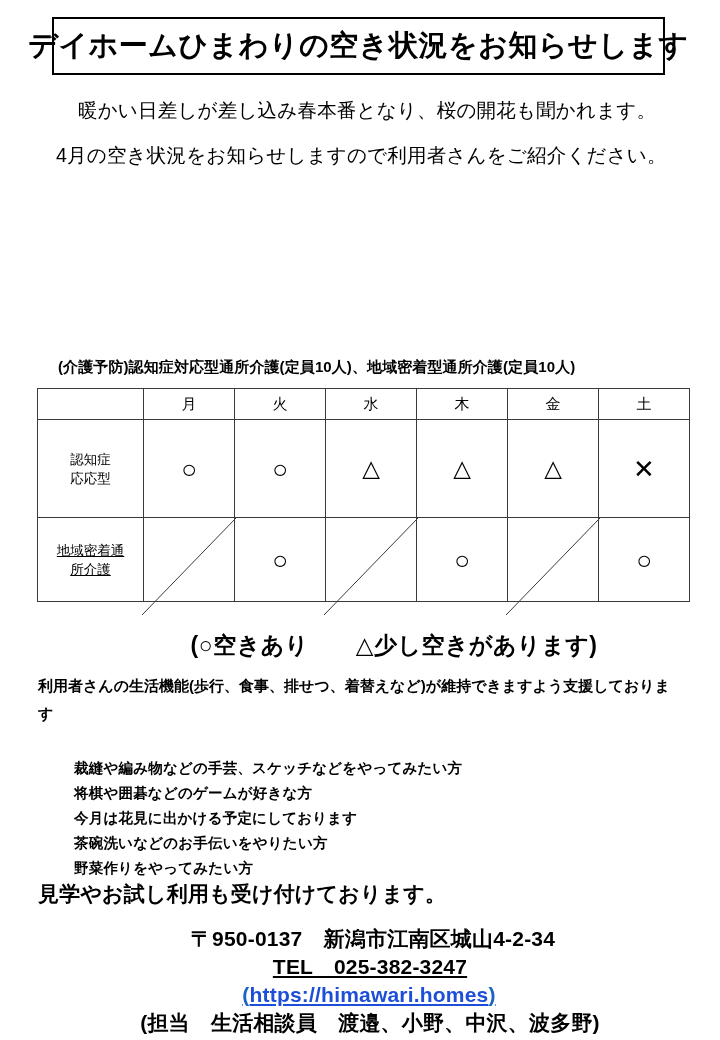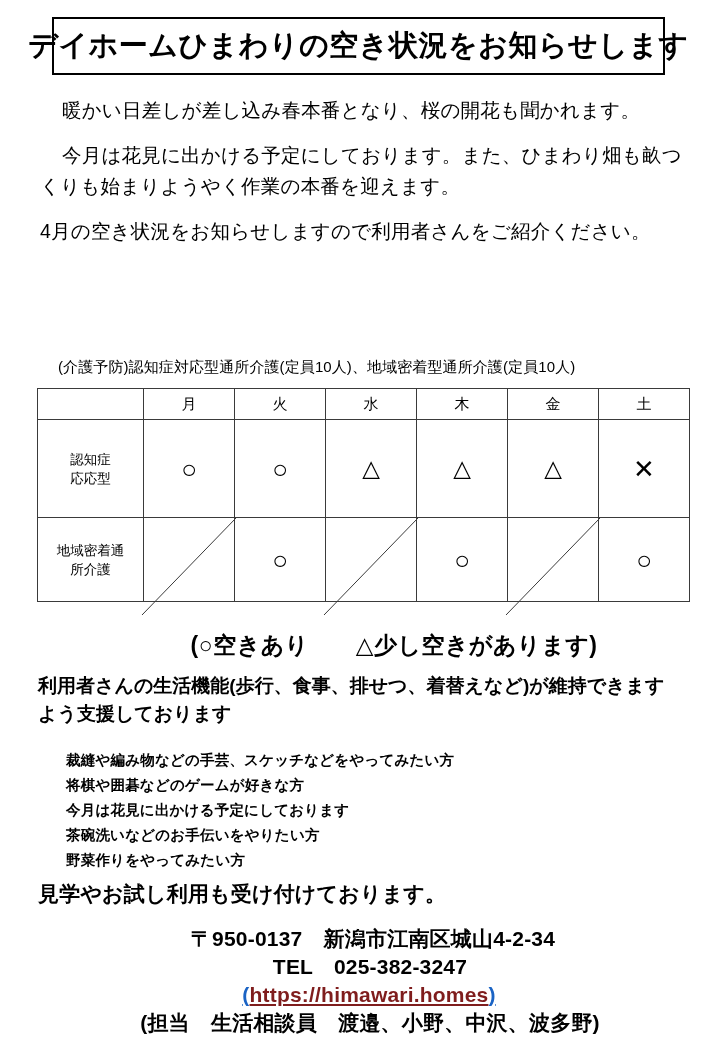"暖かい日差しが差し込み春本番となり、桜の開花も聞かれます。" .para { margin: 0 0 14px 0 -> 0 0 14px 16px }
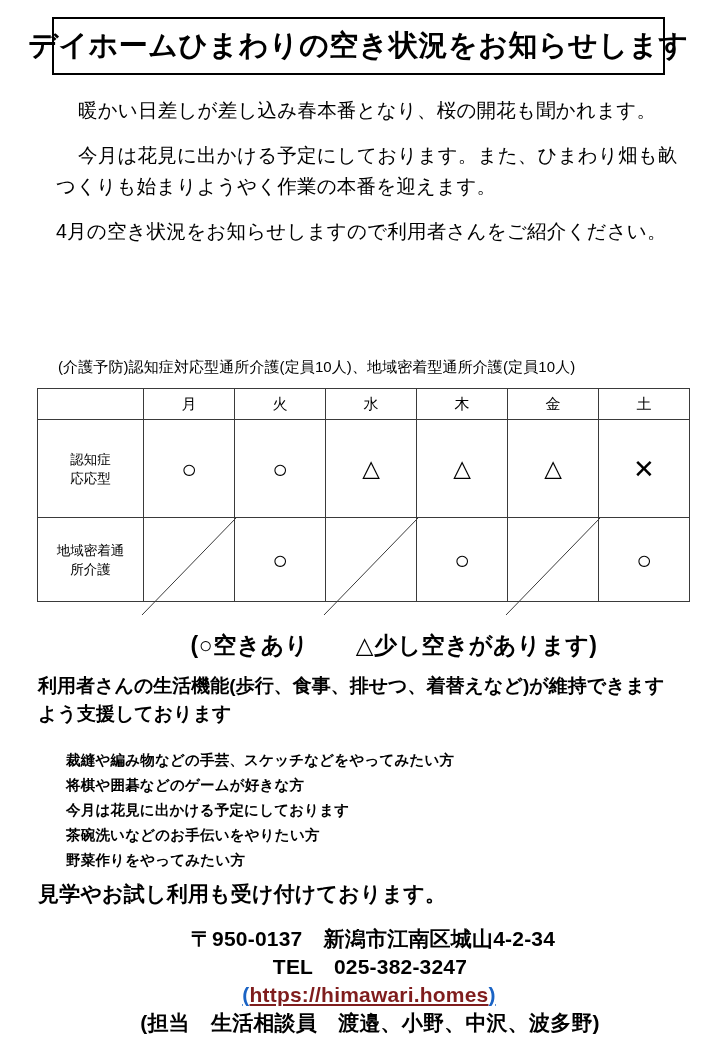"今月は花見に出かける予定にしております。また、ひまわり畑も畝つくりも始まりようや" p.para { html: <p>今月は花見に出かける予定にしております。また、ひまわり畑も畝つくりも始まりようやく作業の本番を迎えます。</p> -> none }
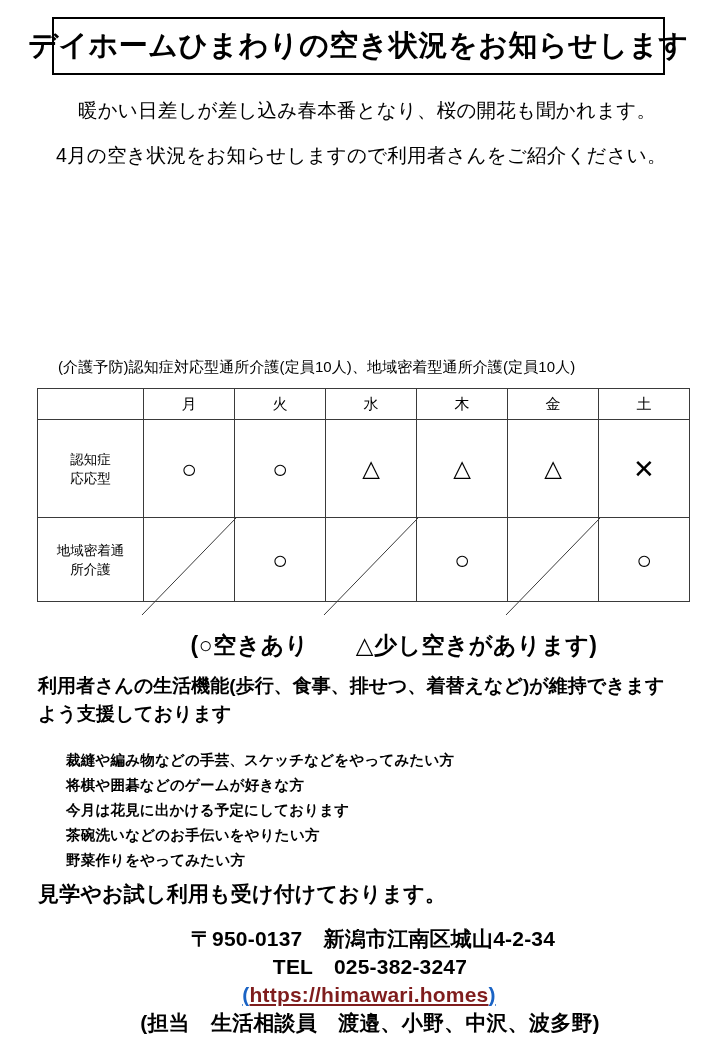"(介護予防)認知症対応型通所介護(定員10人)、地域密着型通所介護(定員10人)" .table-caption { font-weight: normal -> bold }
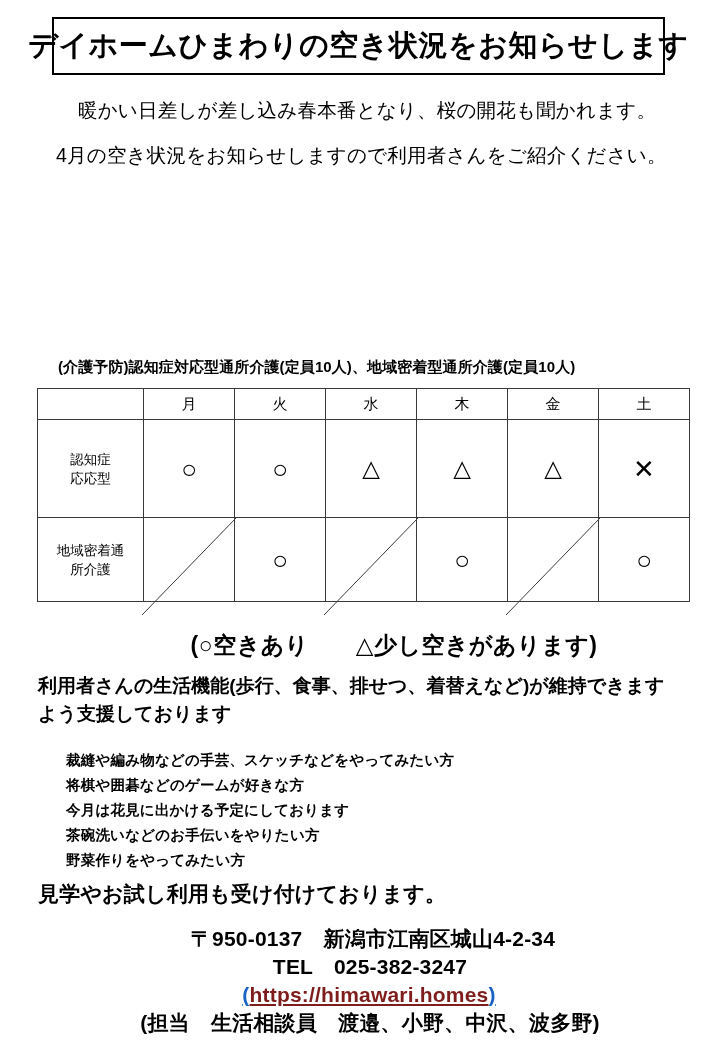"地域密着通" tr.data-row-2 td { text-decoration: none -> underline }
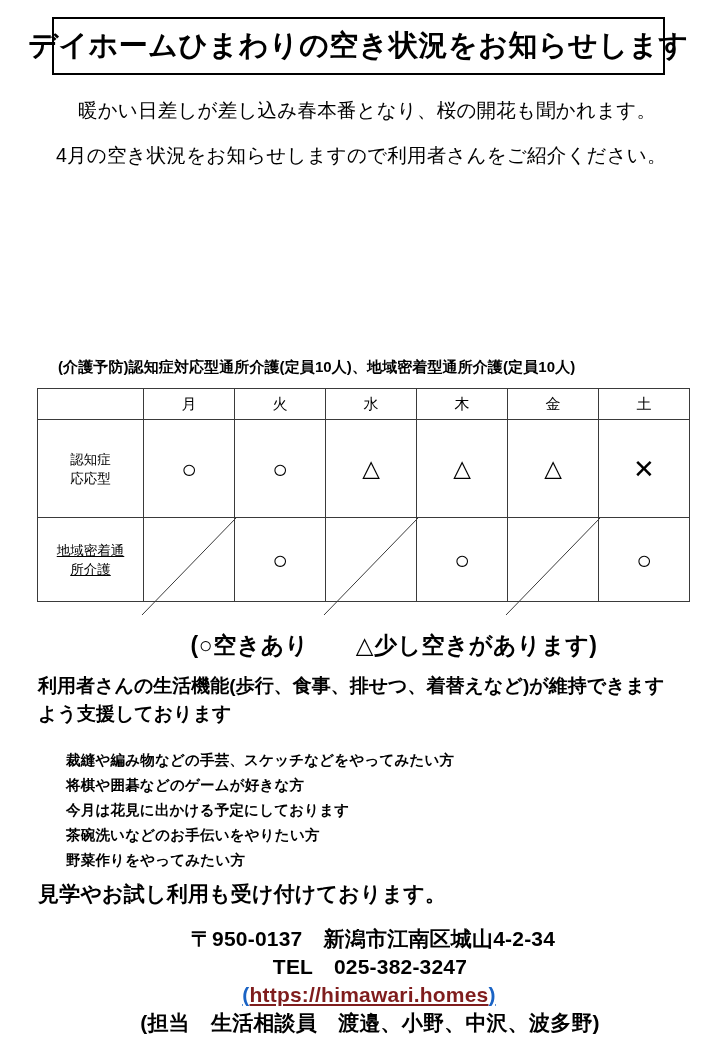"利用者さんの生活機能(歩行、食事、排せつ、着替えなど)が維持できますよう支援して" .support { font-size: 19px -> 15px }
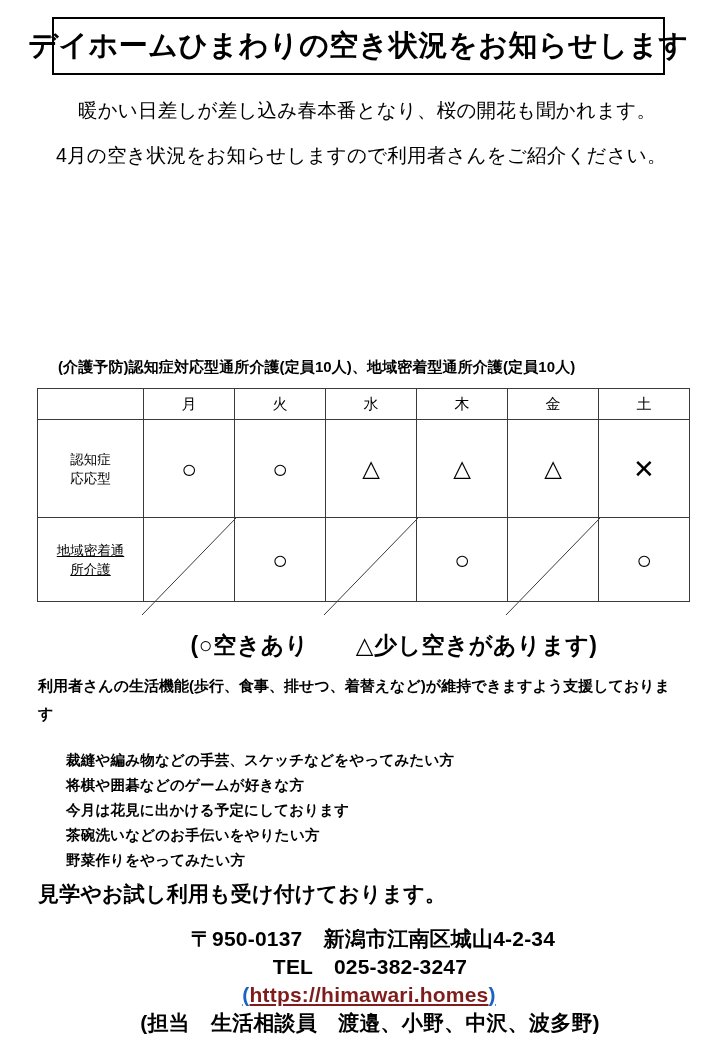"裁縫や編み物などの手芸、スケッチなどをやってみたい方" .activities { margin: 8px -> 16px }
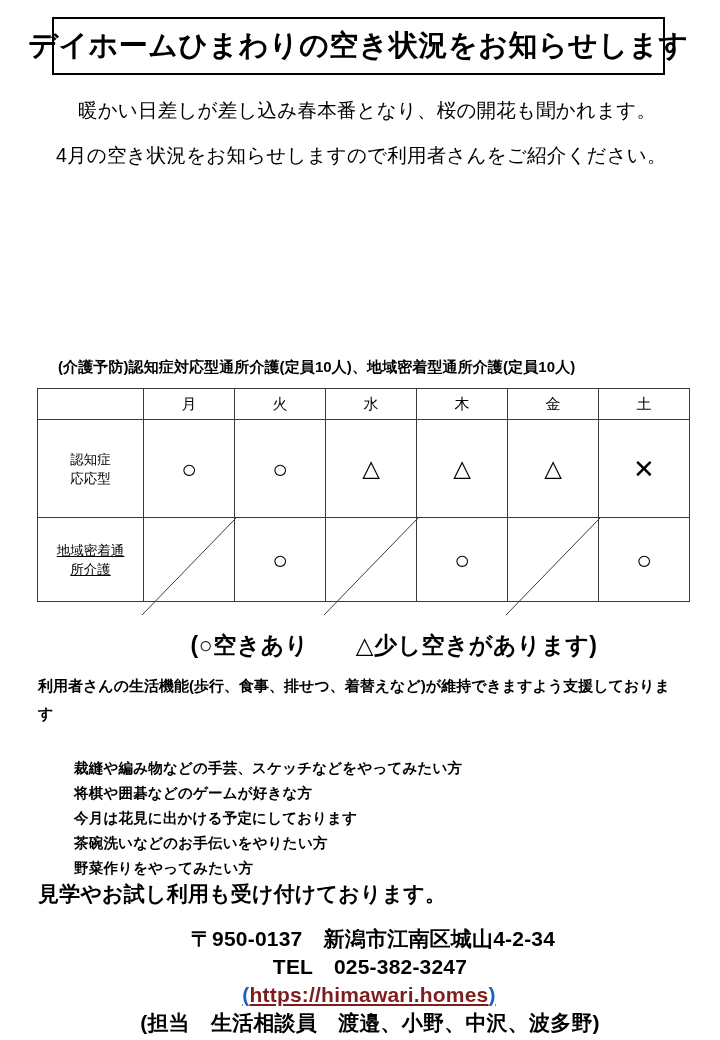"TEL 025-382-3247" .tel-line { text-decoration: none -> underline }
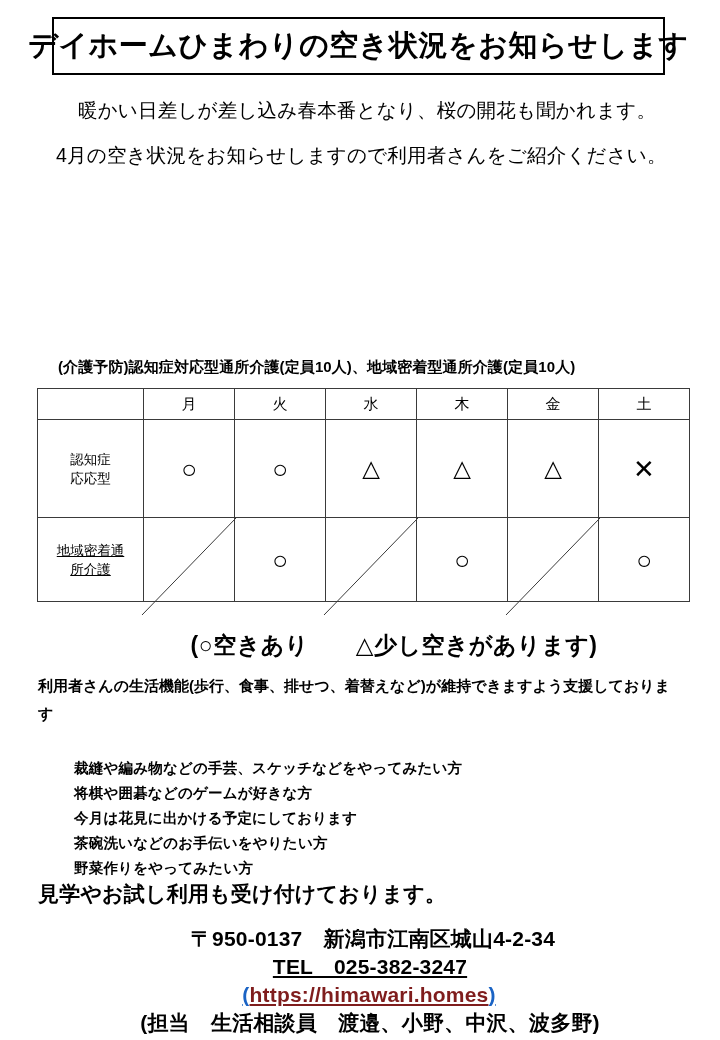"https://himawari.homes" .url-link { color: #7f1d1d -> #1d4ed8 }
